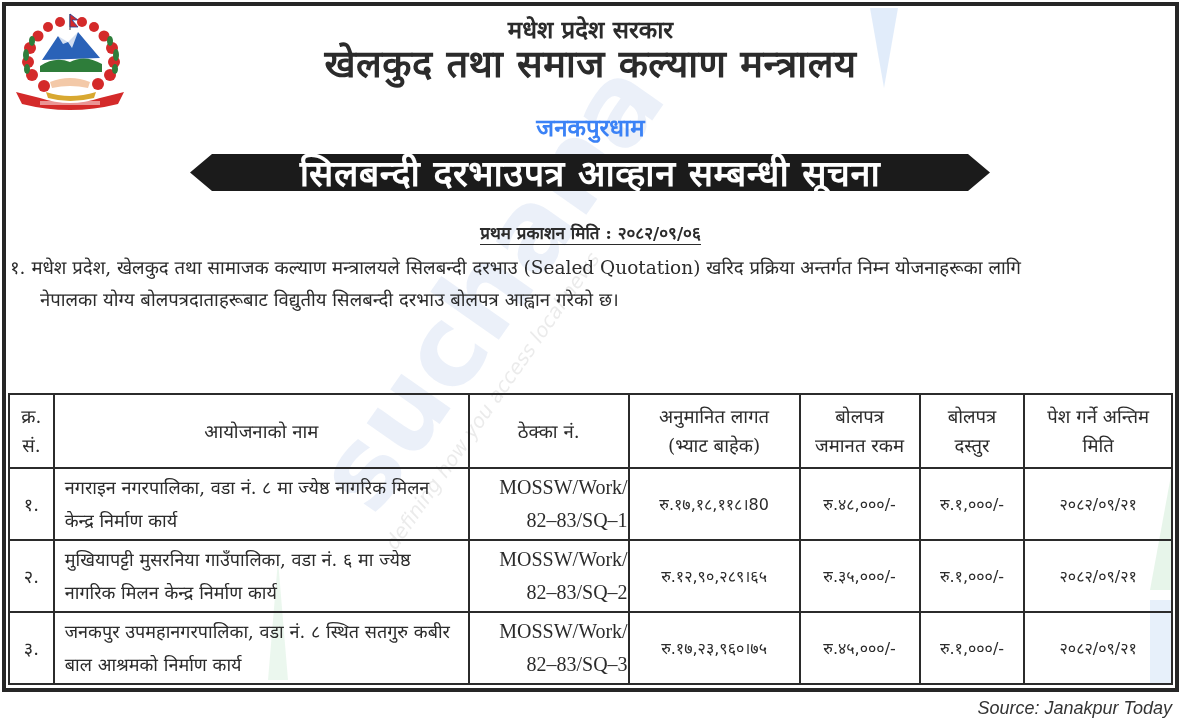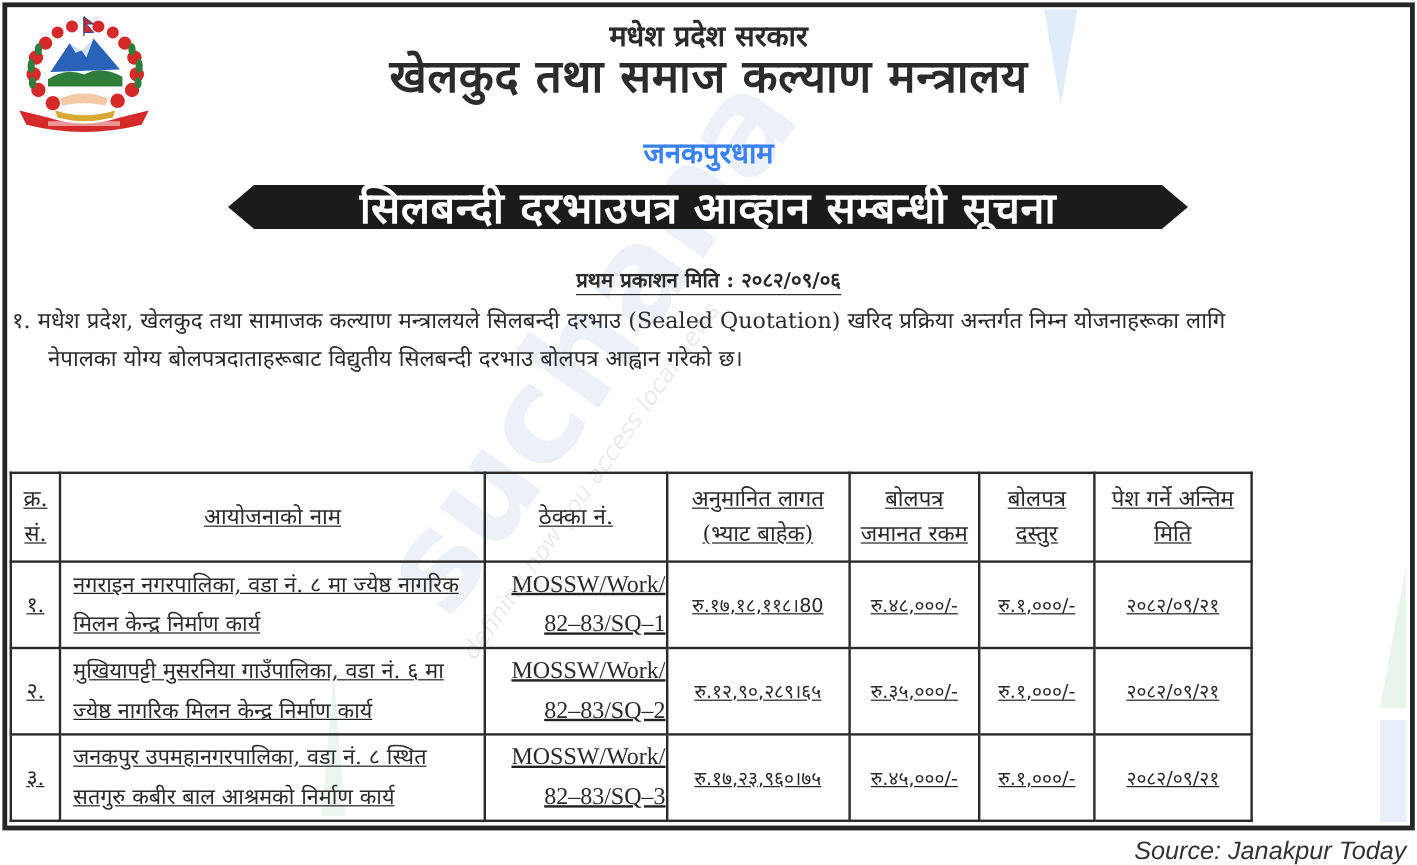"क्र. सं." .table-wrap { text-decoration: underline -> none; width: 1036px -> 1165px }
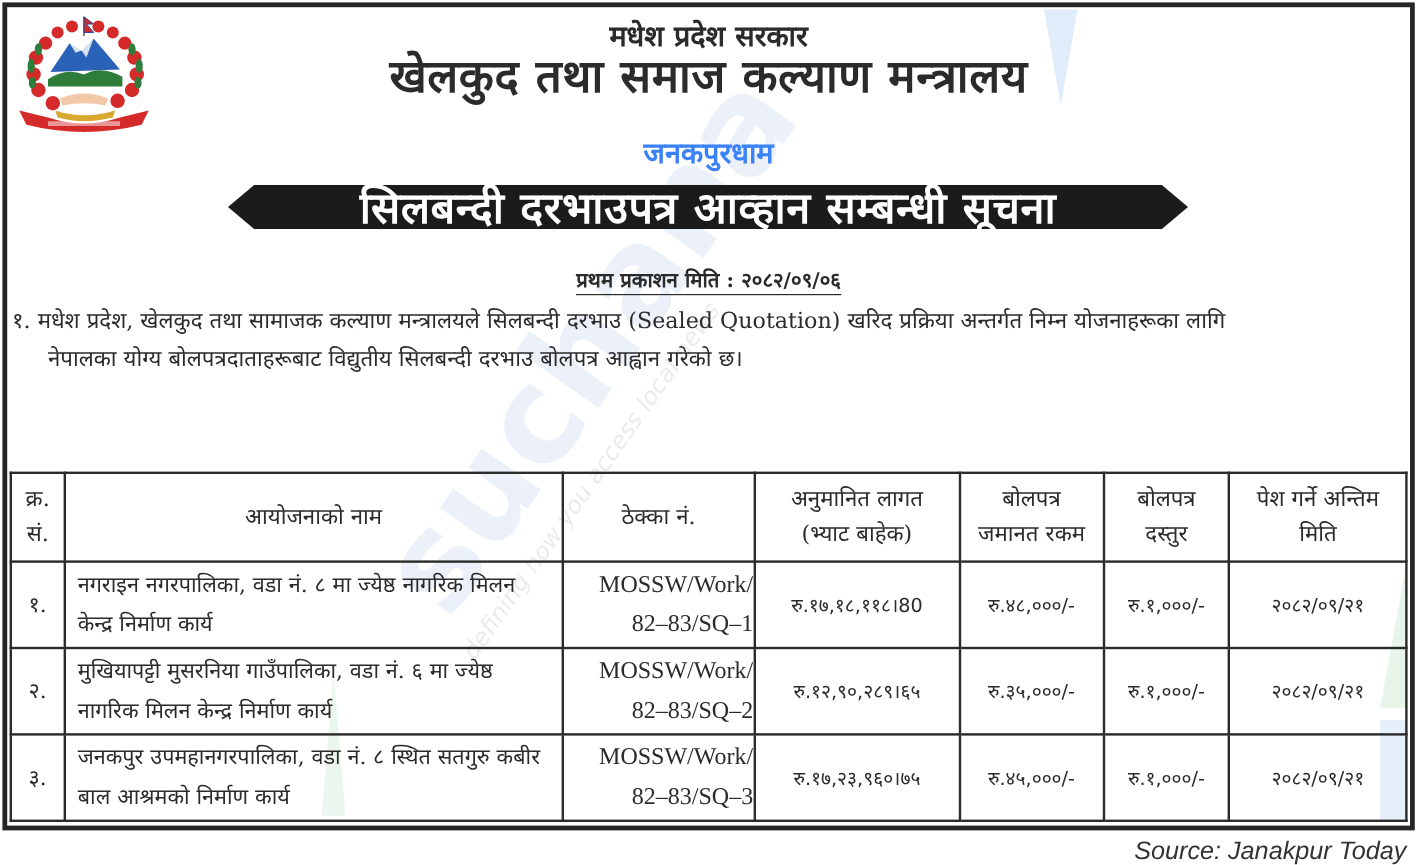"Source: Janakpur Today" .source { font-size: 21px -> 18px }
